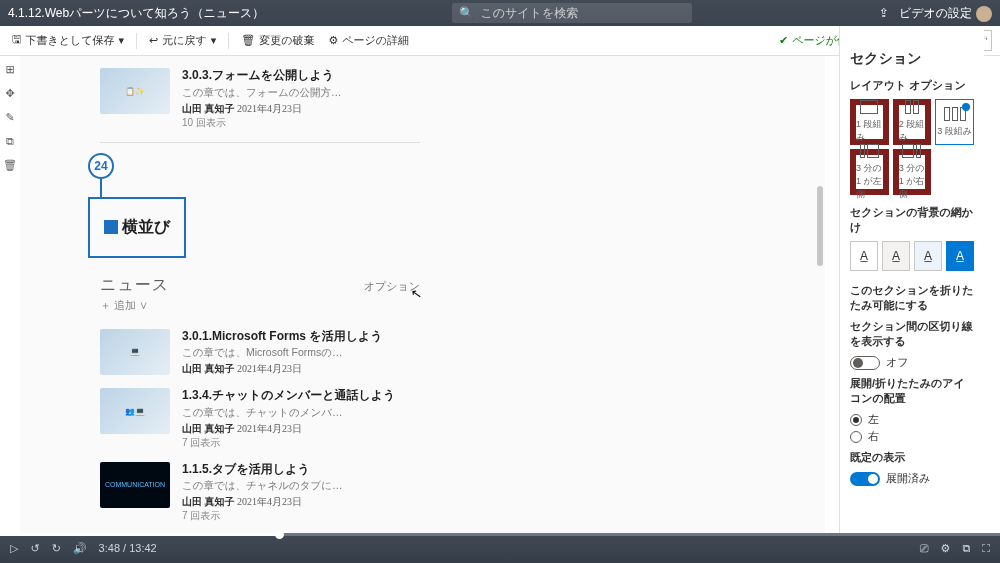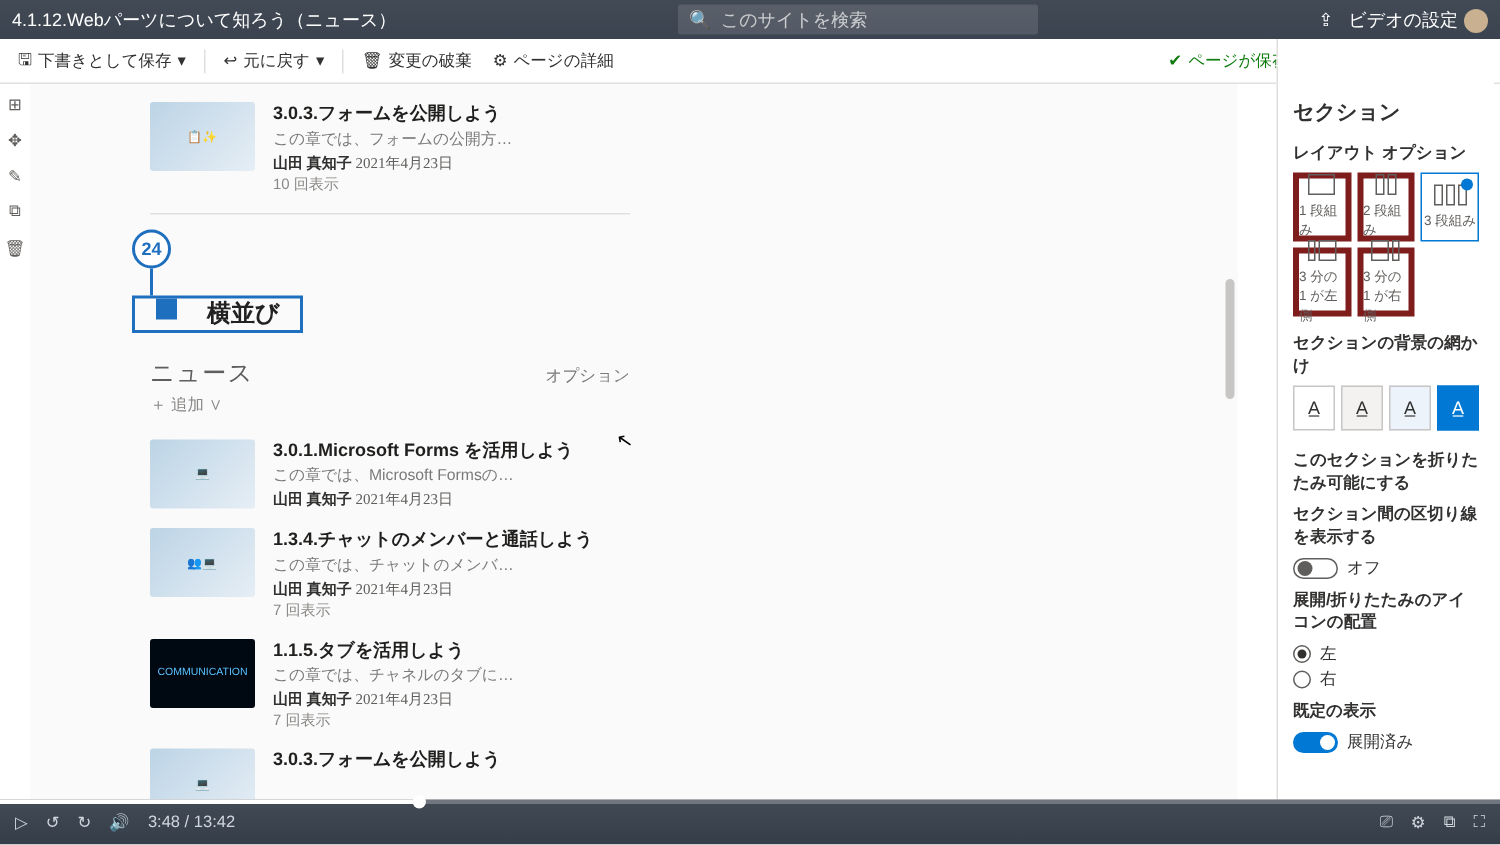"セクション" .pane { padding: 40px 10px 10px -> 24px 10px 10px; right: 4px -> 16px }
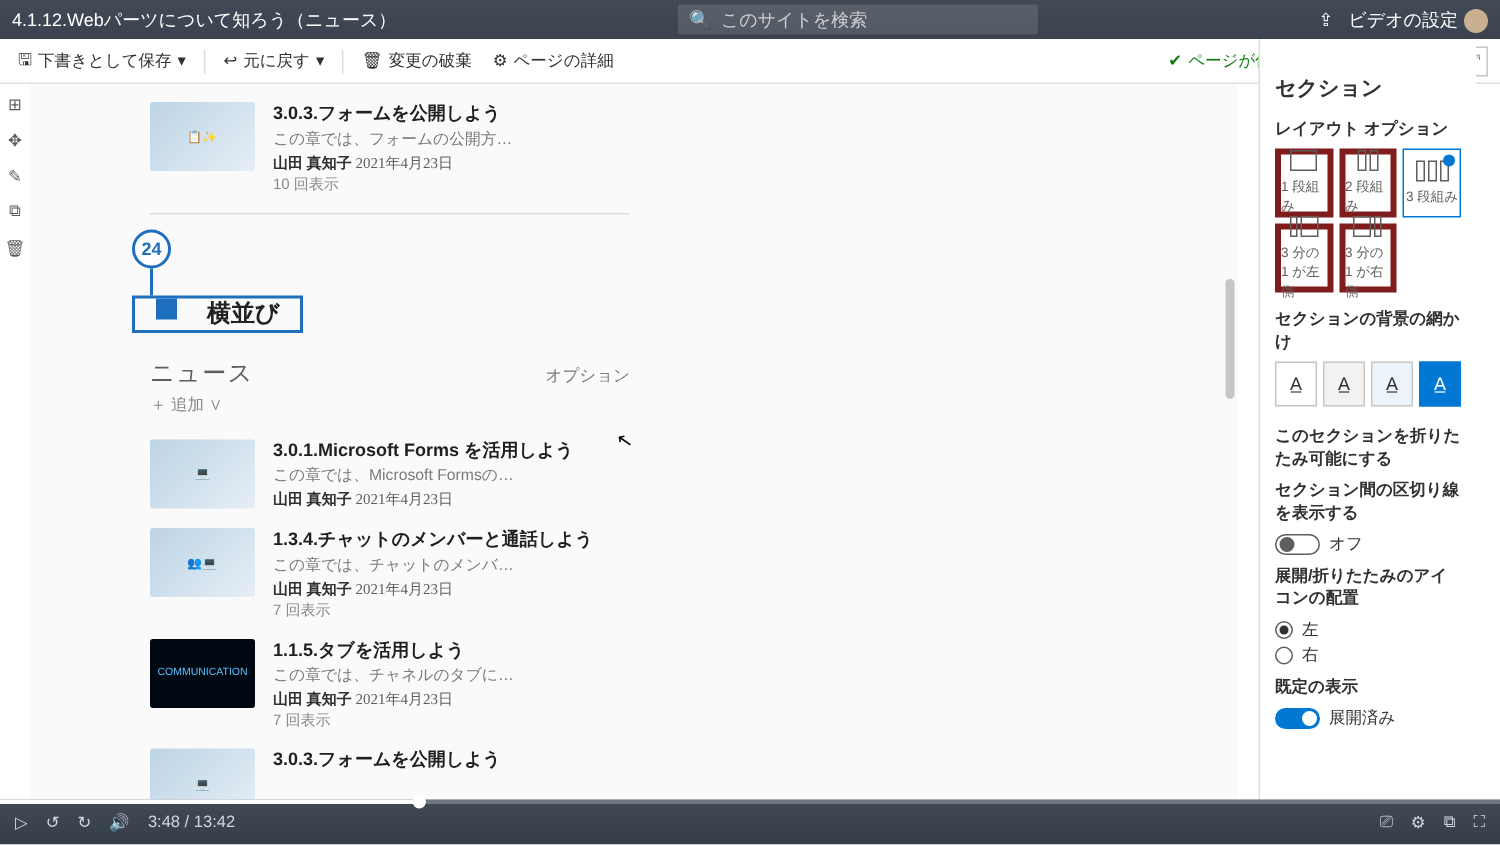"1 段組み" .layoutGrid .opt { border: 4px solid #7f1d1d -> 6px solid #7f1d1d }
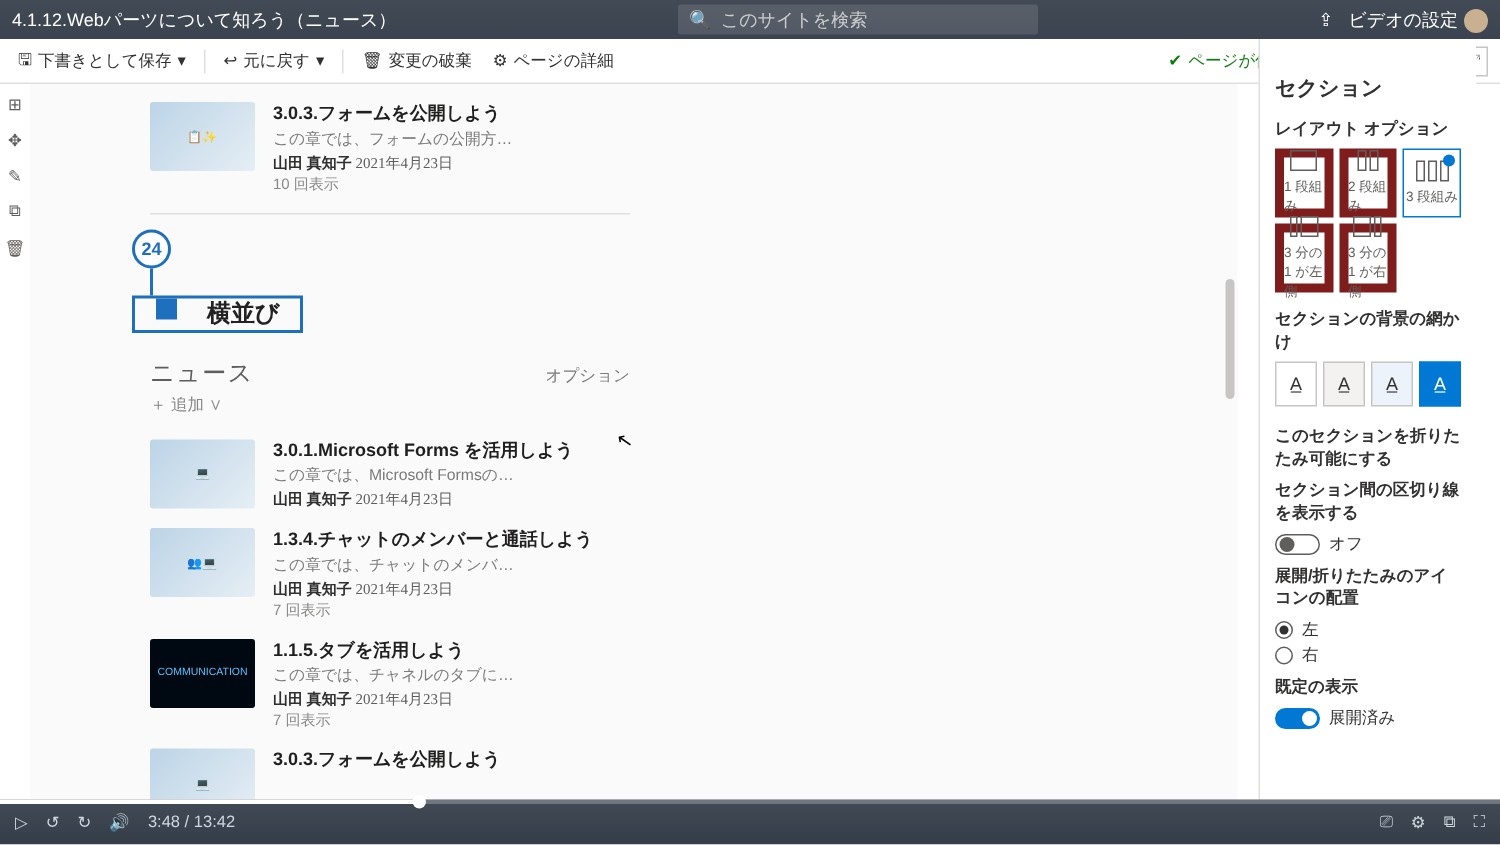"横並び" .callout .box { align-items: flex-start -> center; gap: 20px -> 4px; padding: 0 14px -> 18px 14px }
